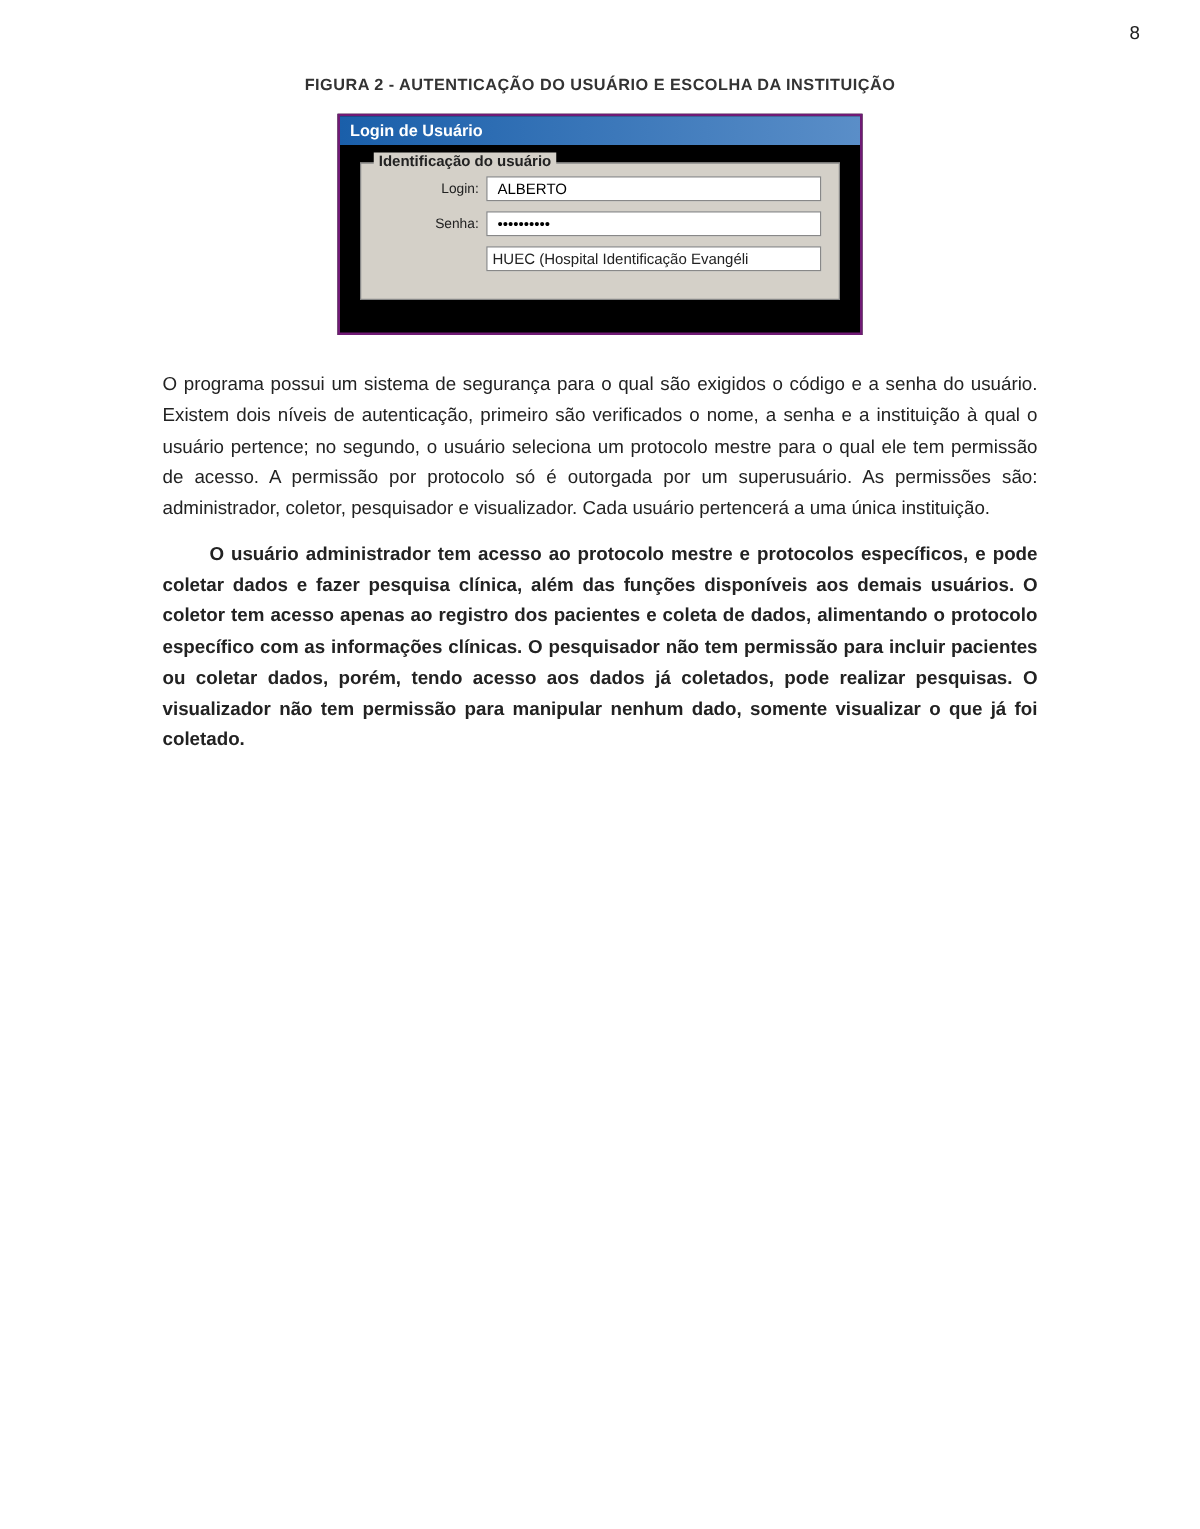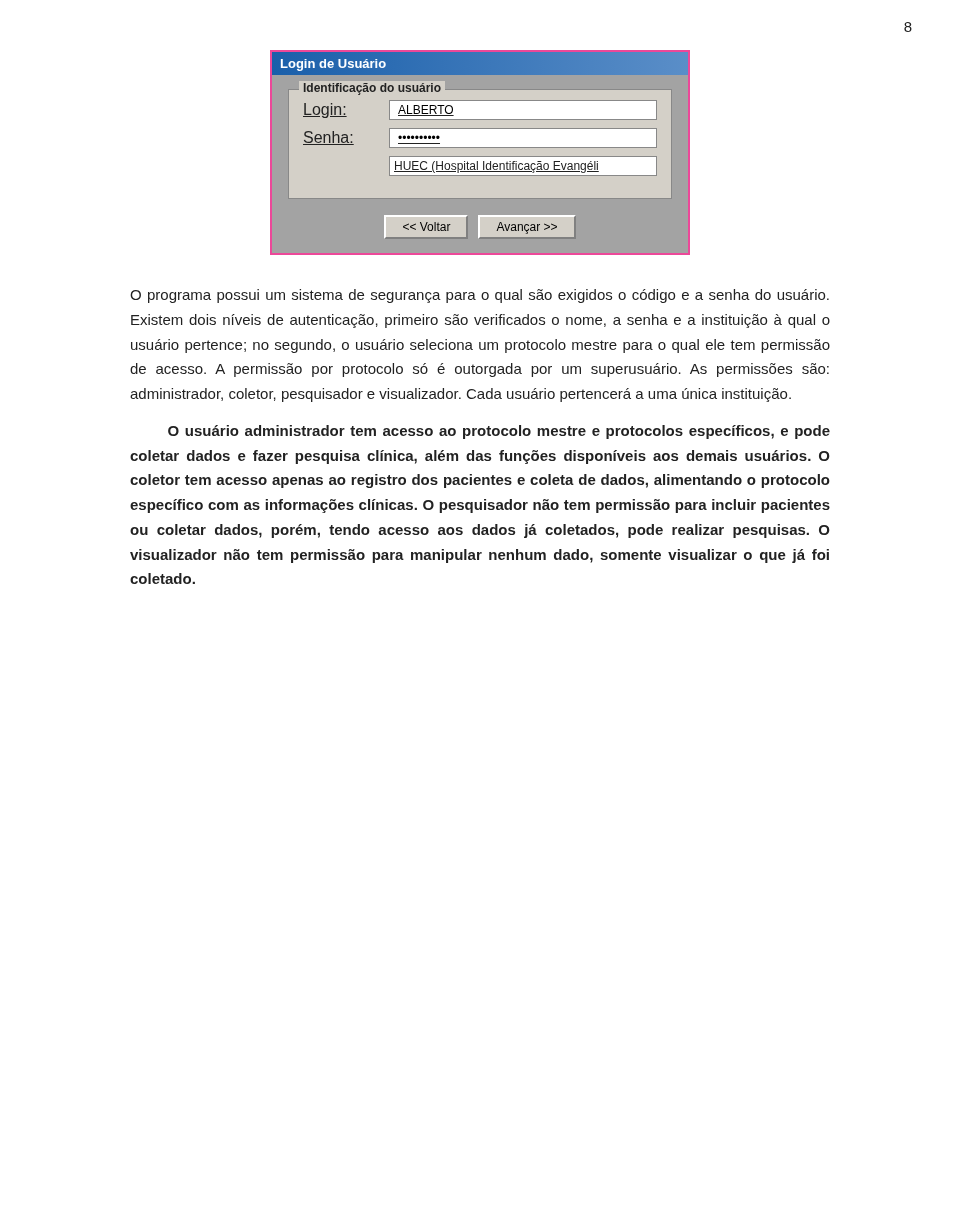"FIGURA 2 - AUTENTICAÇÃO DO" div.figure-caption { html: none -> <div>FIGURA 2 - AUTENTICAÇÃO DO USUÁRIO E ESCOLHA DA INSTITUIÇÃO</div> }
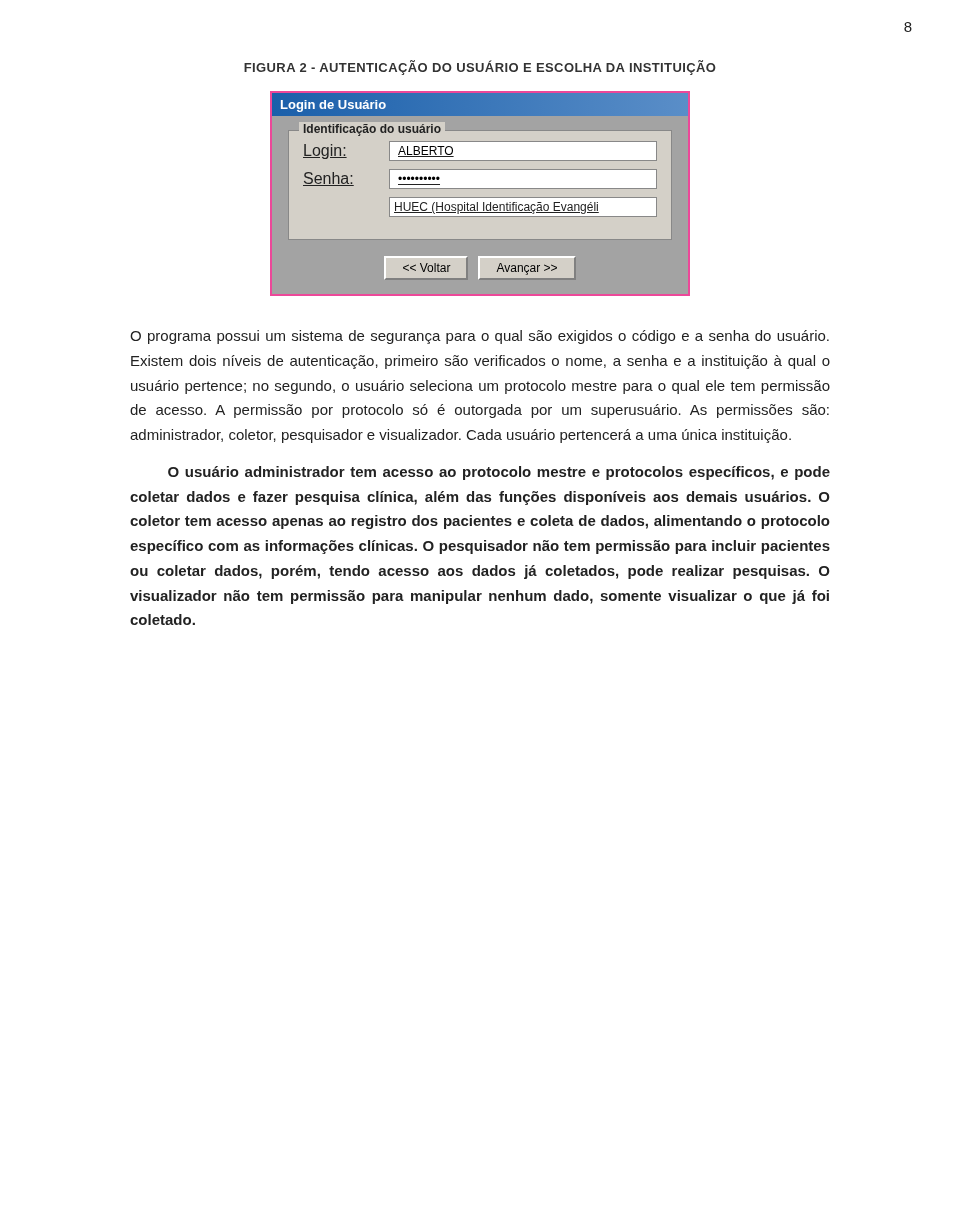"Login de Usuário" .win-dialog { background: #a3a3a3 -> #000000; border: 2px solid #ec4899 -> 2px solid #701a75 }
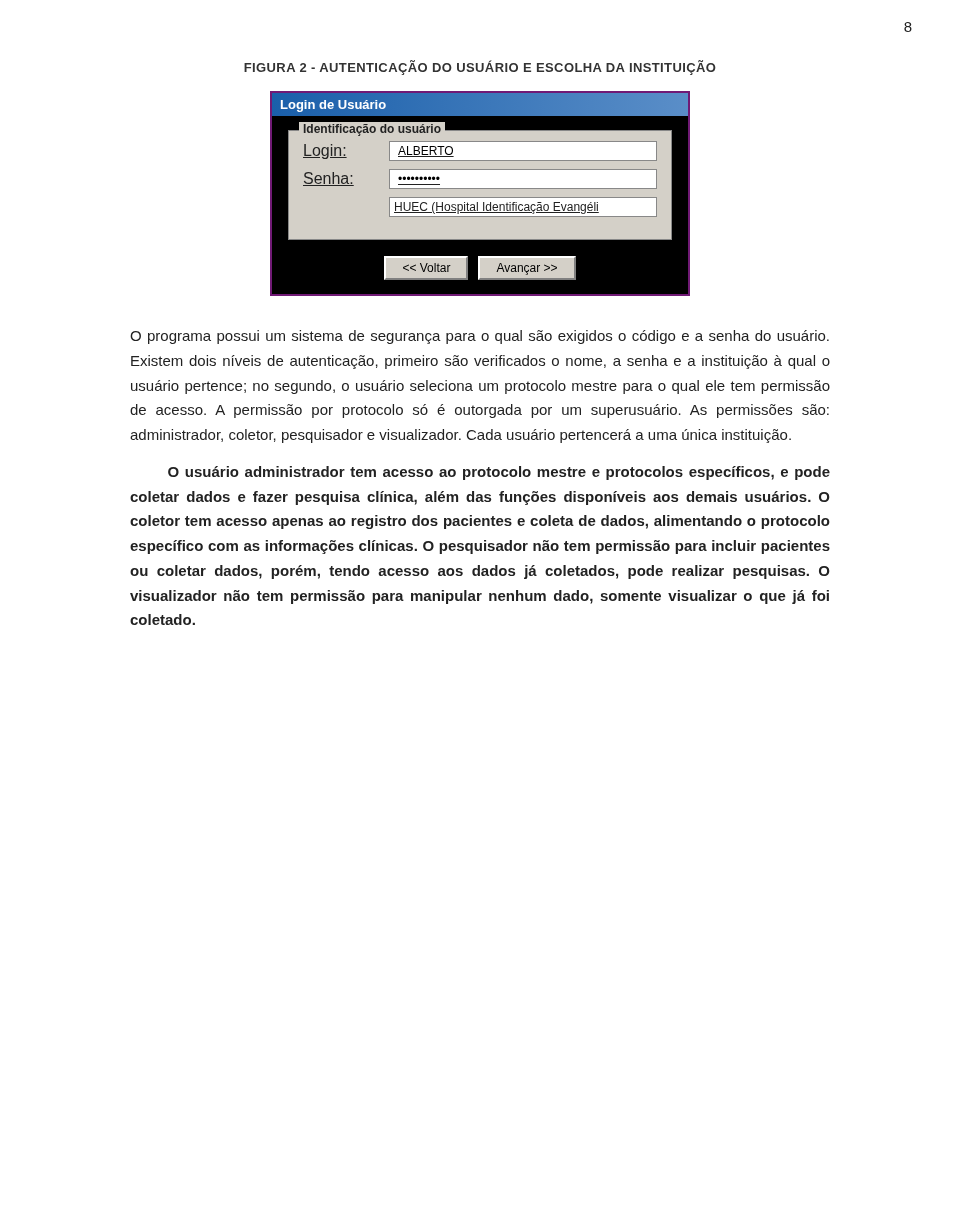"Identificação do usuário" .win-group-box { text-decoration: underline -> none }
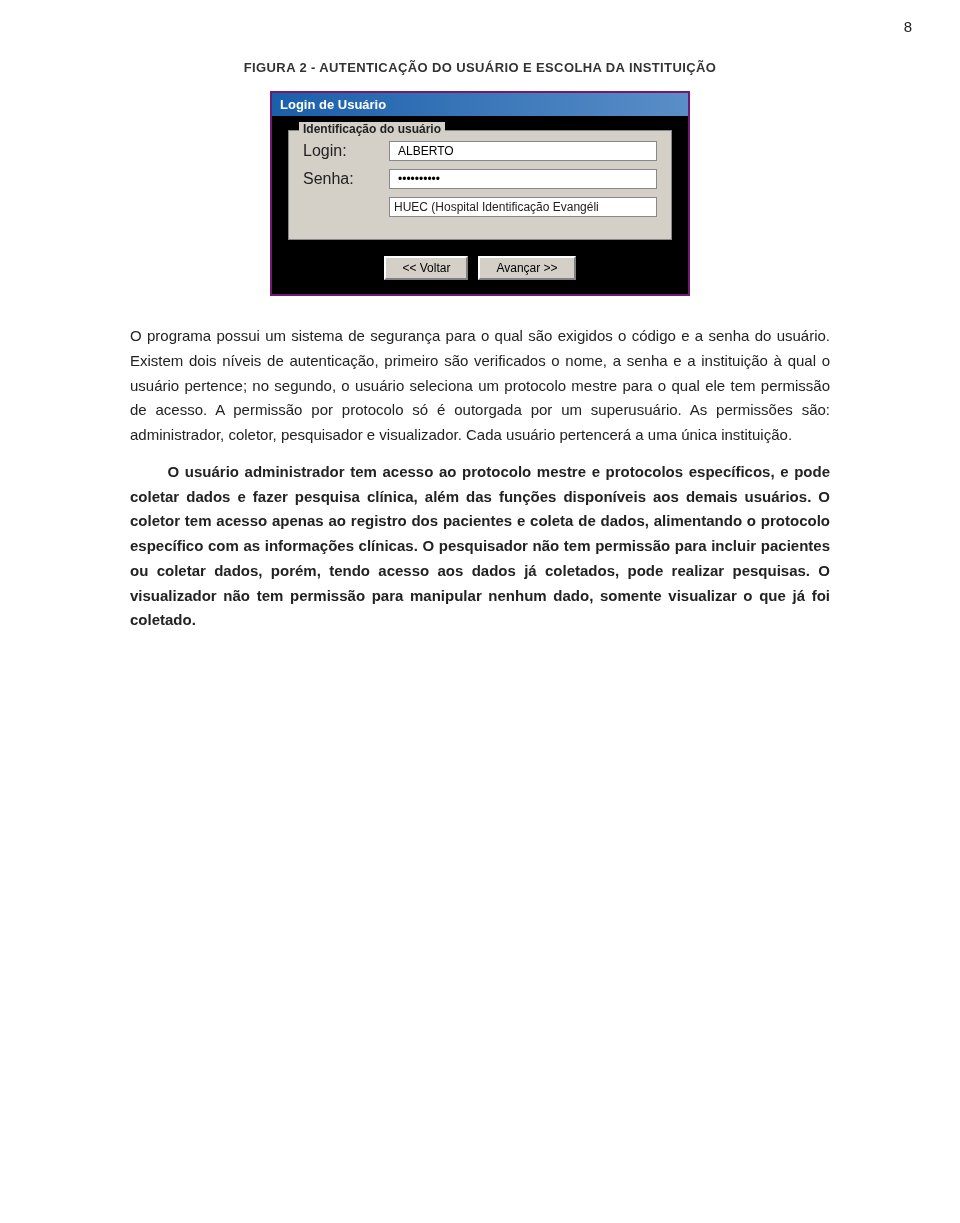"Login:" .win-form-label { font-size: 16px -> 11px; text-align: none -> right }
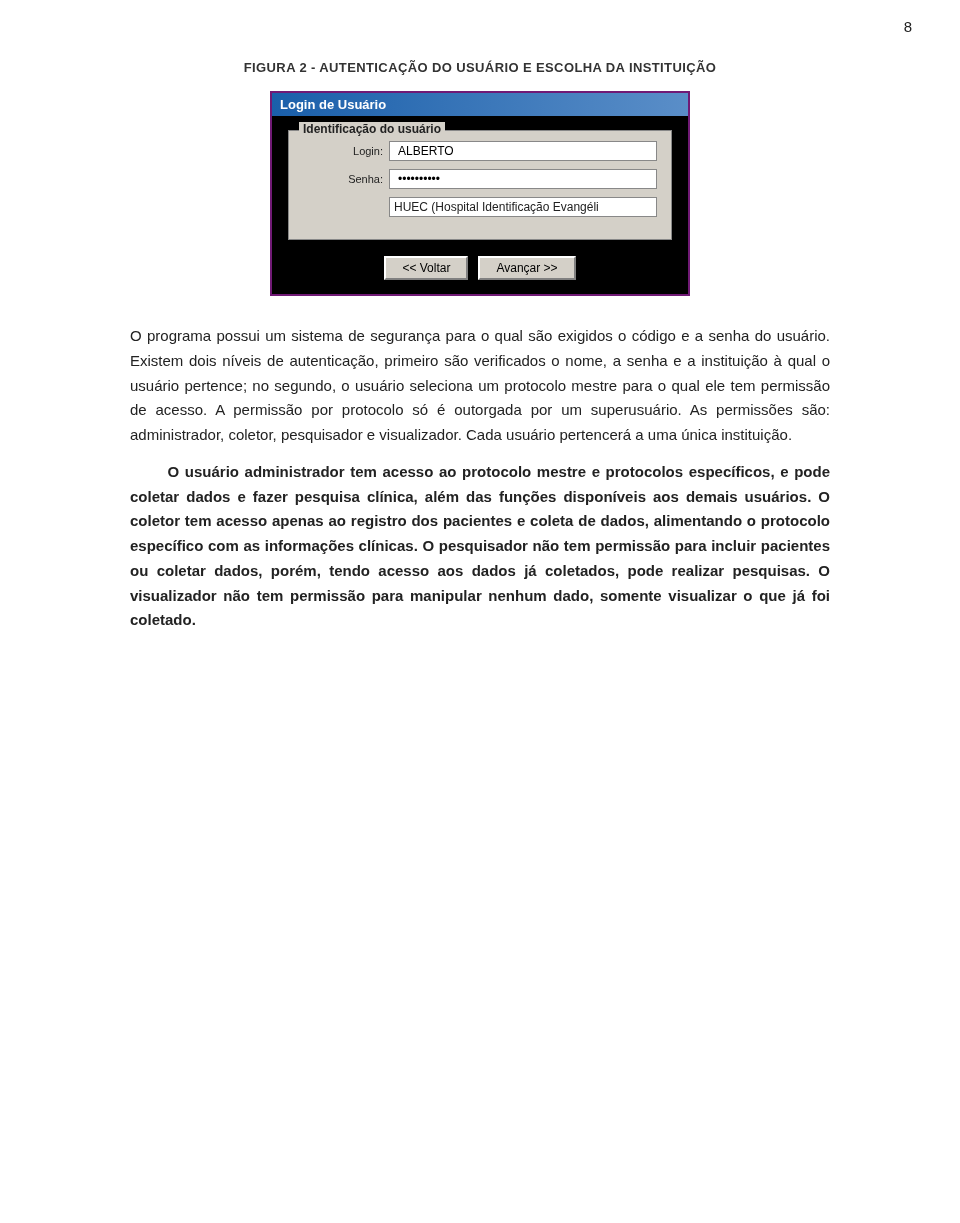"<< Voltar" div.win-buttons { html: <div> <button>&lt;&lt; Voltar</button> <button>Avançar &gt;&gt;</button> </div> -> none }
